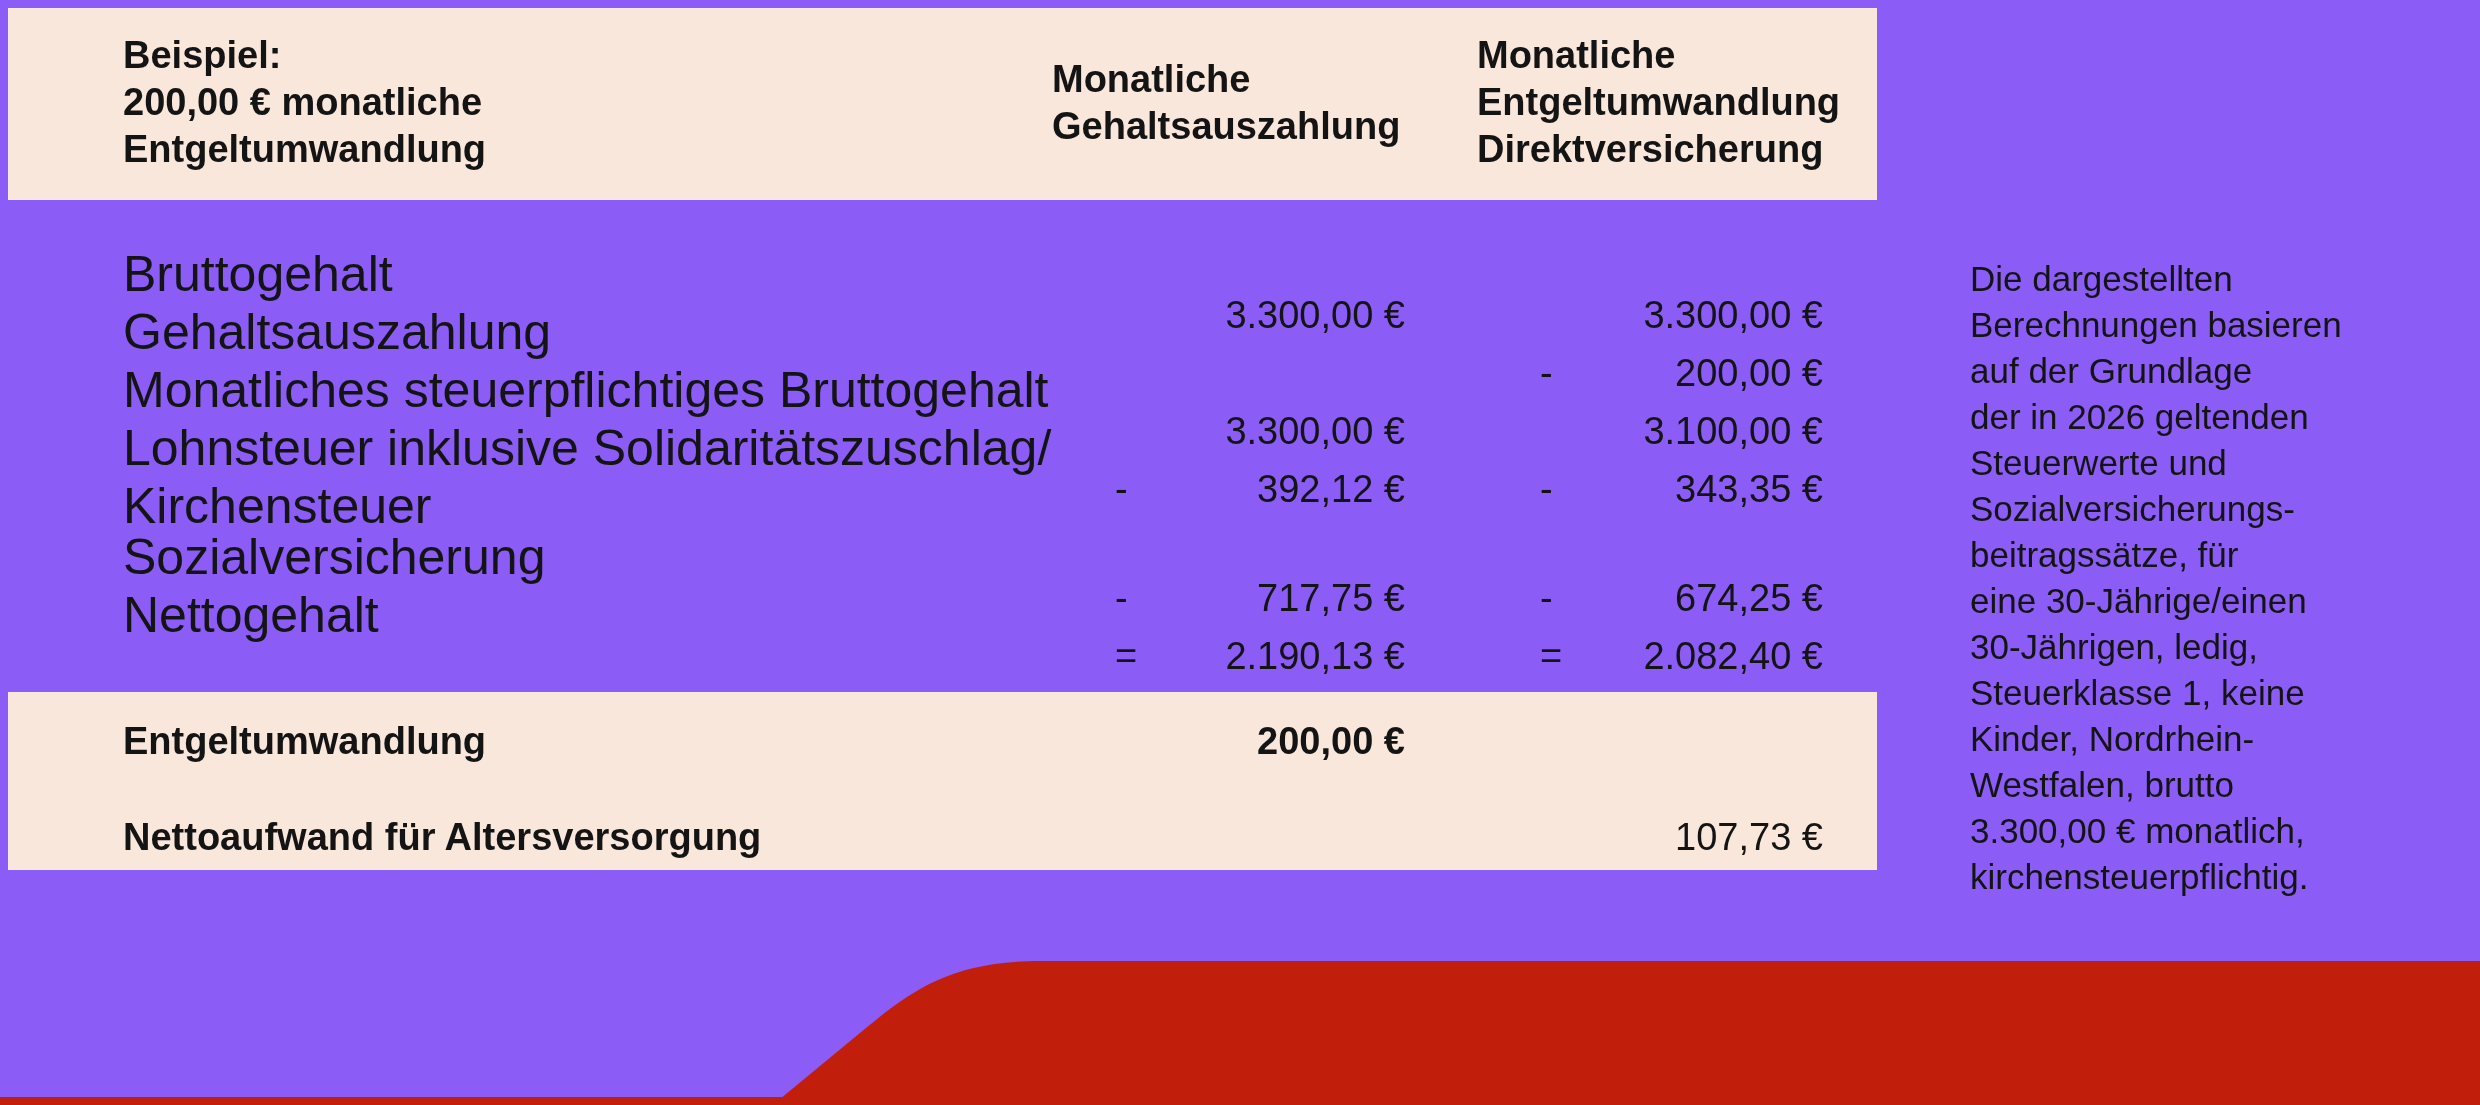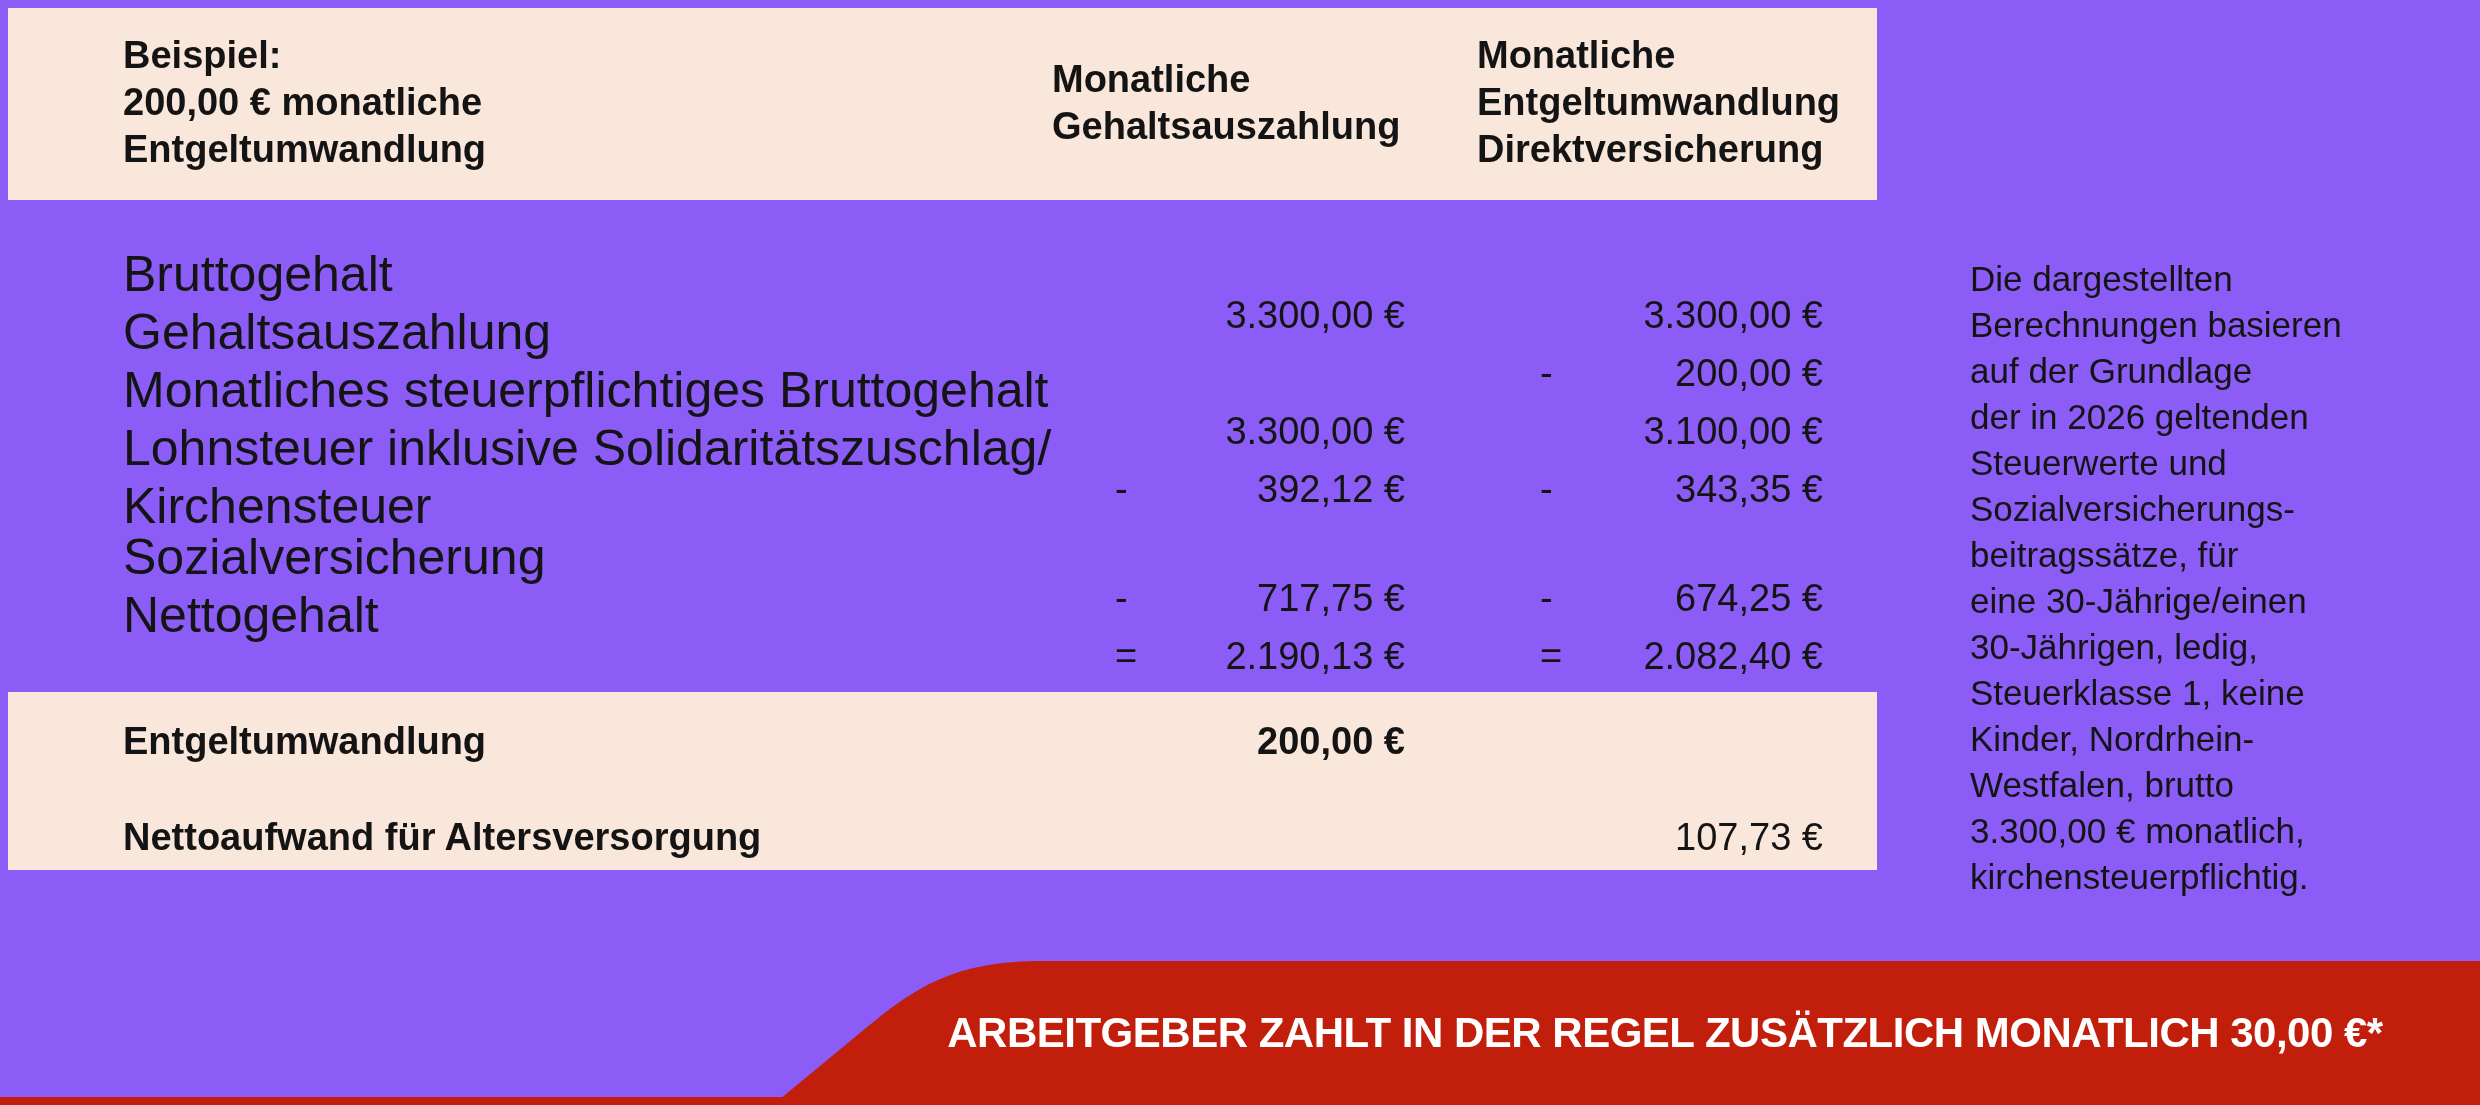"ARBEITGEBER ZAHLT IN DER REGEL" div.abs { html: <div>ARBEITGEBER ZAHLT IN DER REGEL ZUSÄTZLICH MONATLICH 30,00 €*</div> -> none }
